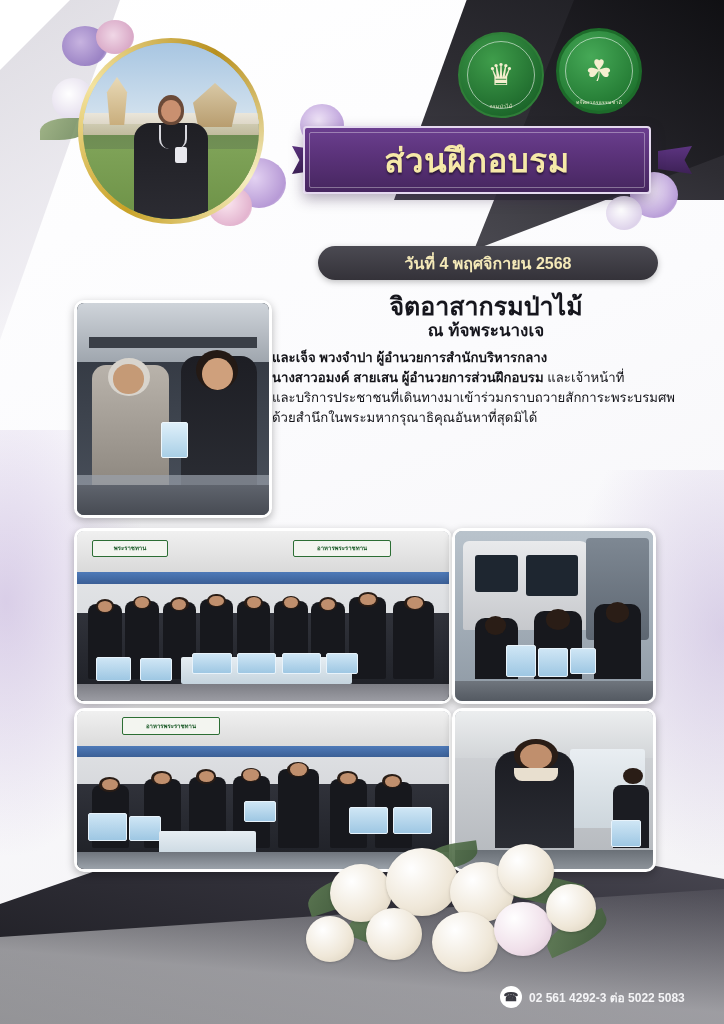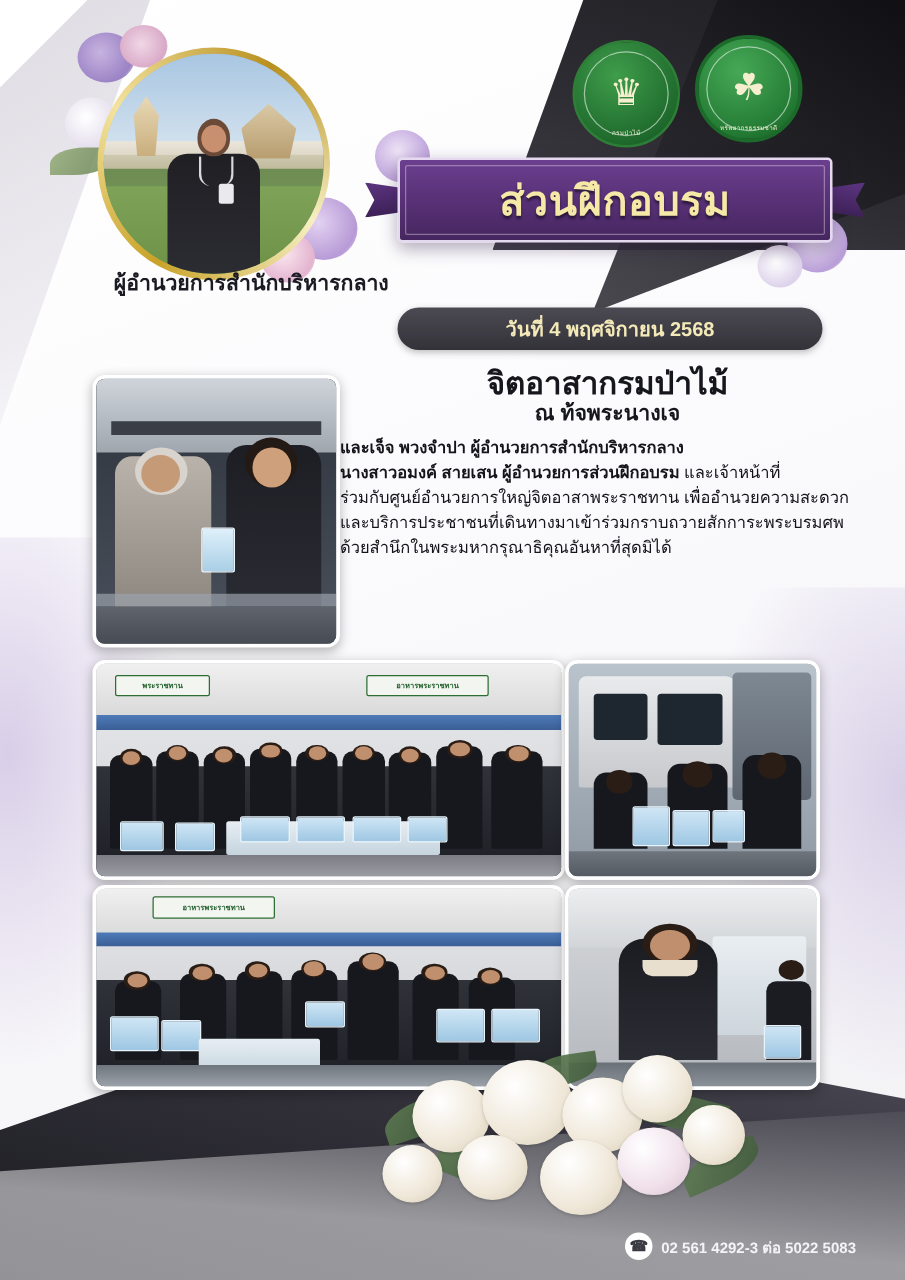"ส่วนฝึกอบรม" .banner { left: 318px -> 303px }
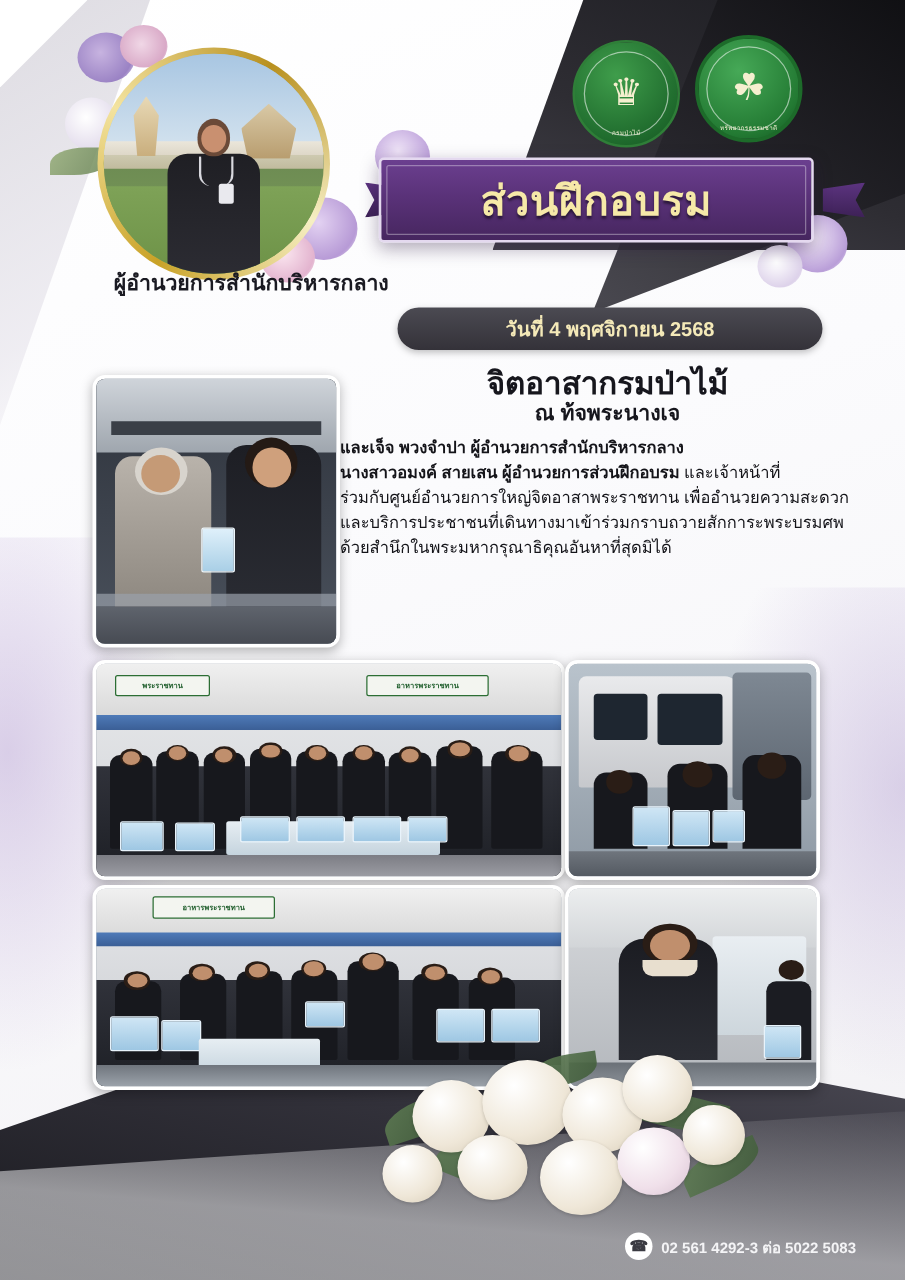"ผู้อำนวยการสำนักบริหารกลาง" div.name-sub { html: <div>ผู้อำนวยการสำนักบริหารกลาง</div> -> none }
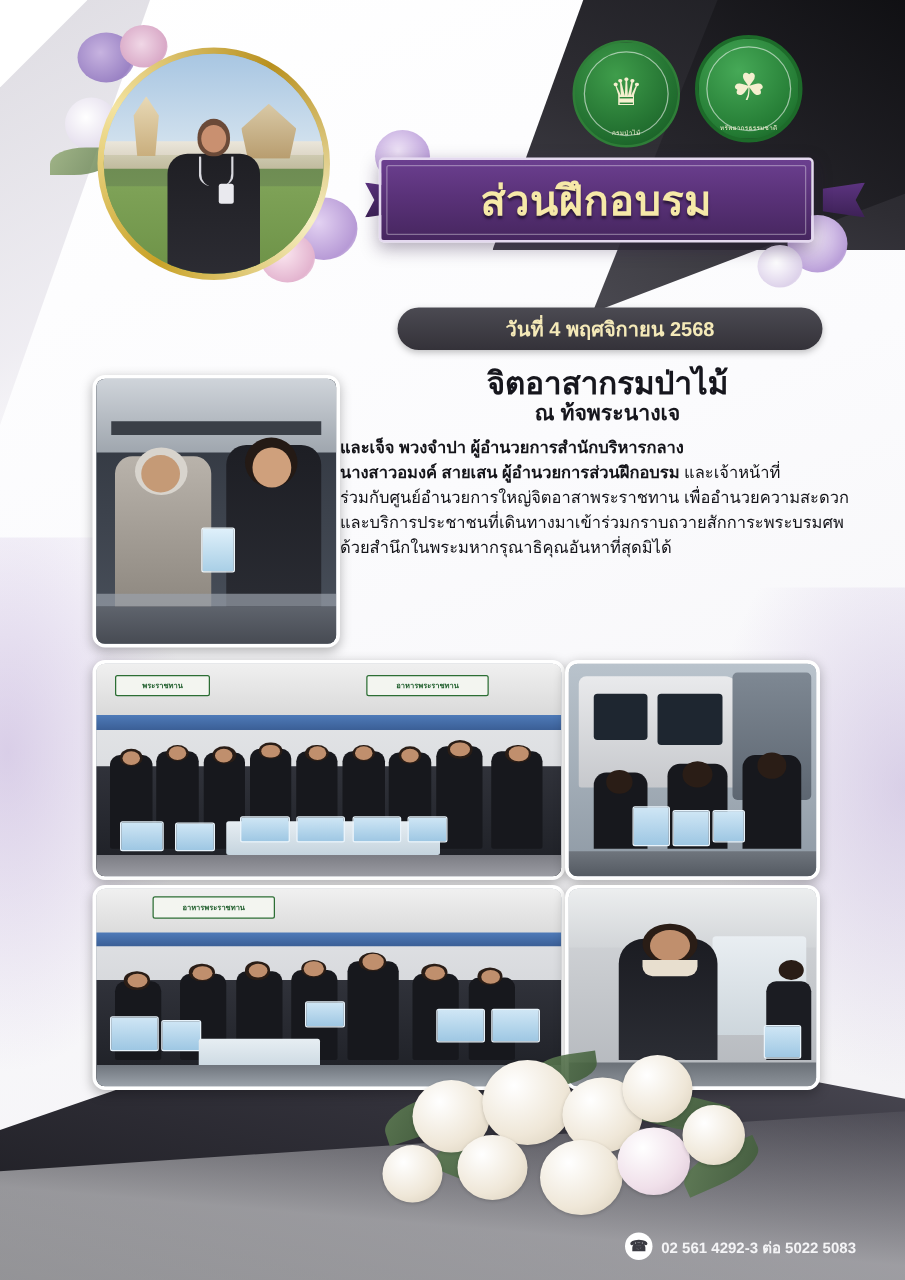"ร่วมกับศูนย์อำนวยการใหญ่จิตอาสาพระราชทาน" div { html: <div>ร่วมกับศูนย์อำนวยการใหญ่จิตอาสาพระราชทาน เพื่ออำนวยความสะดวก</div> -> none }
